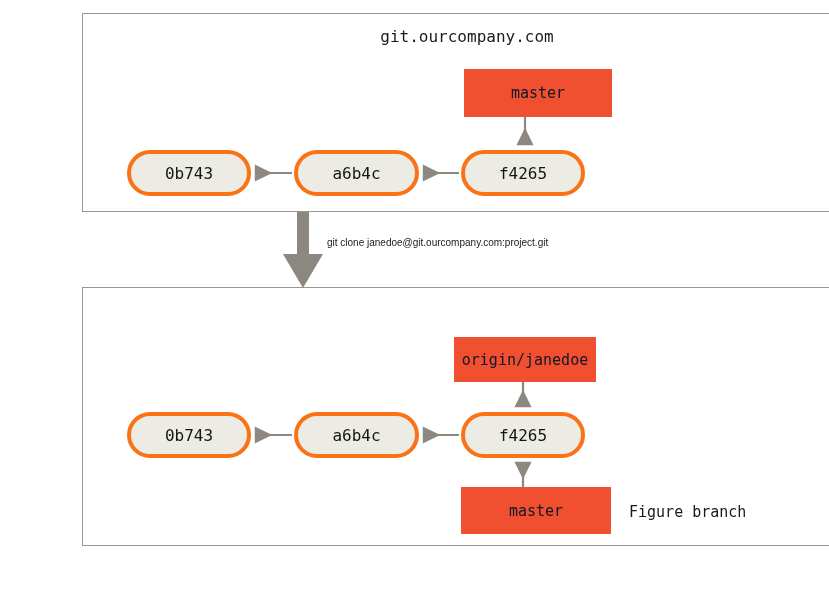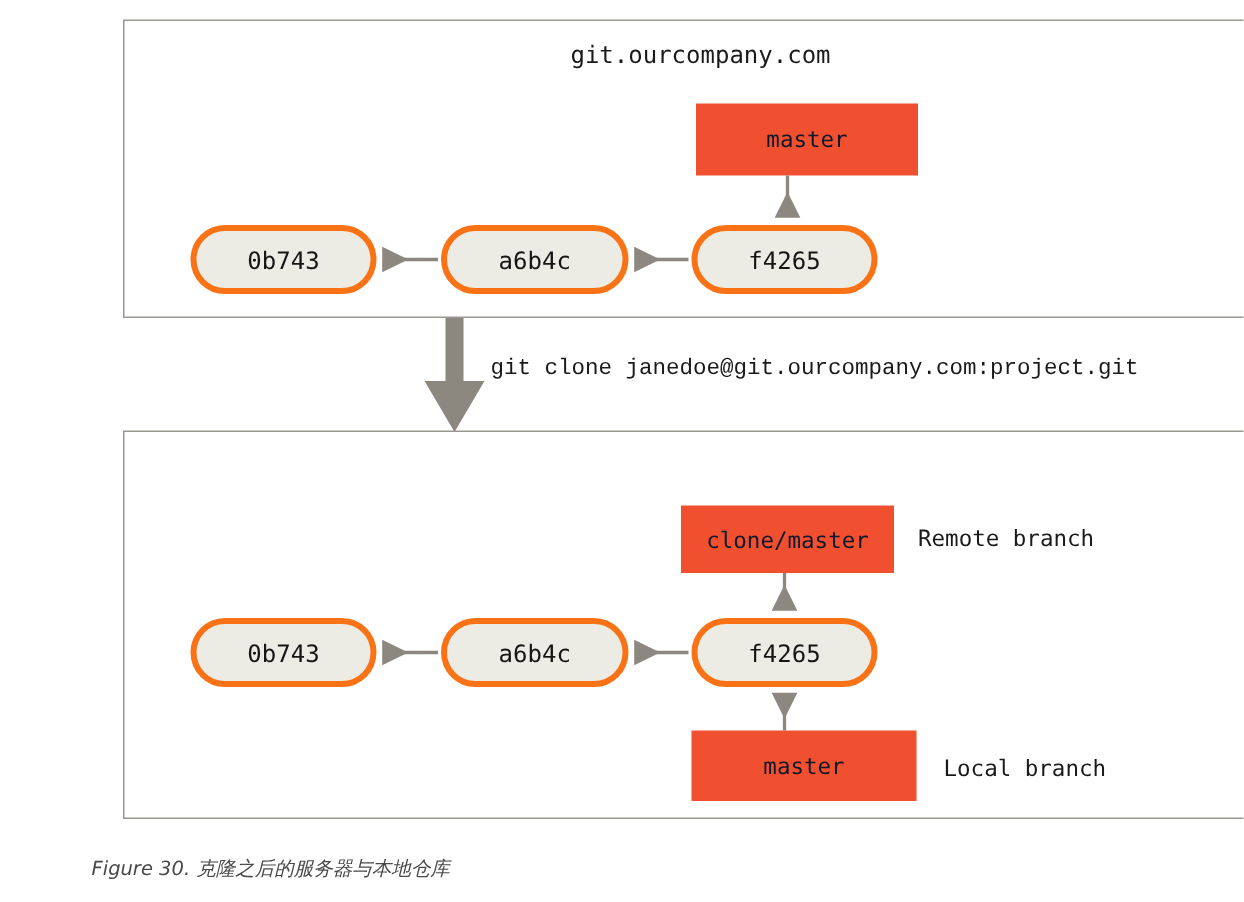"git clone" #clone-cmd { font-family: Liberation Mono, monospace -> Liberation Sans, sans-serif; font-size: 15px -> 10px }
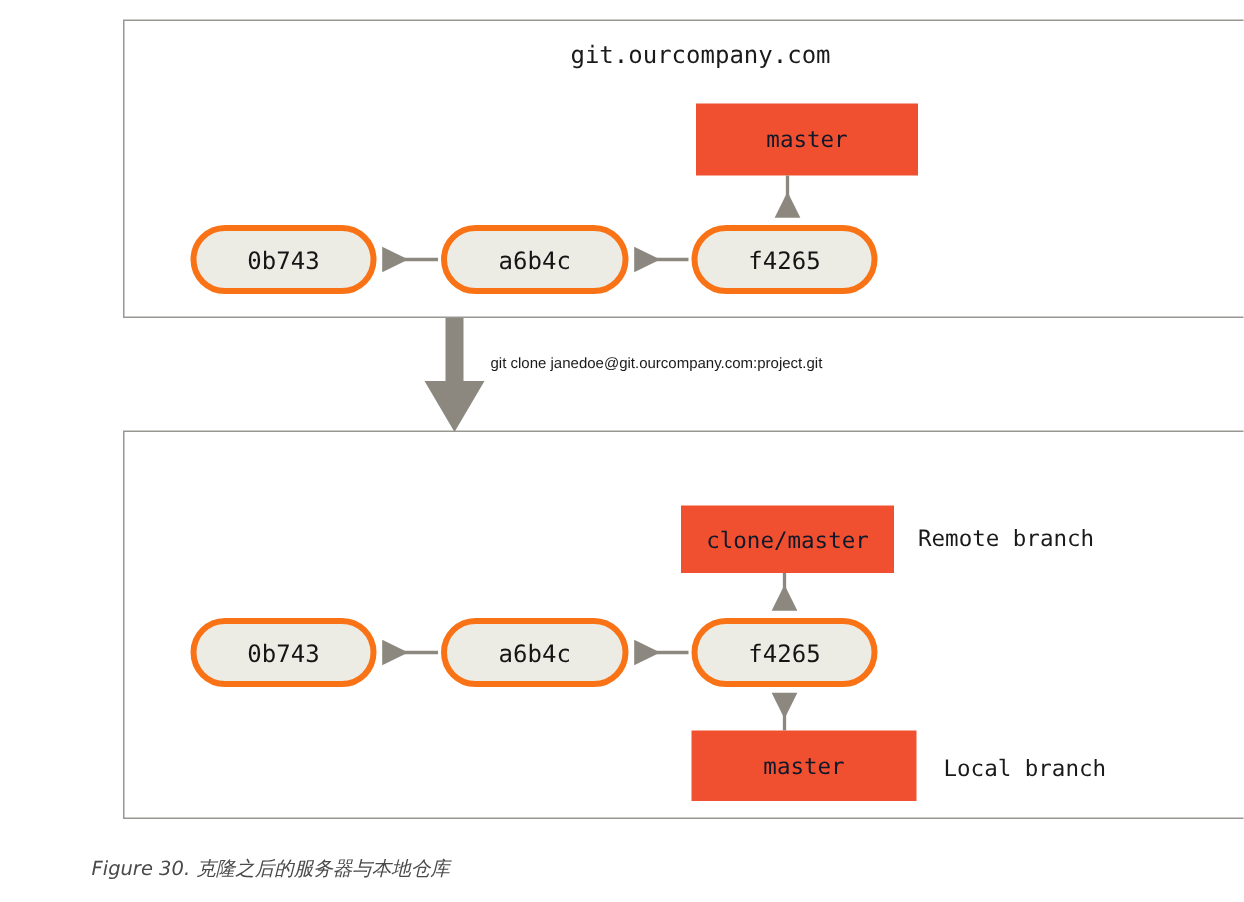"clone/master" div.branch { text: clone/master -> origin/janedoe }
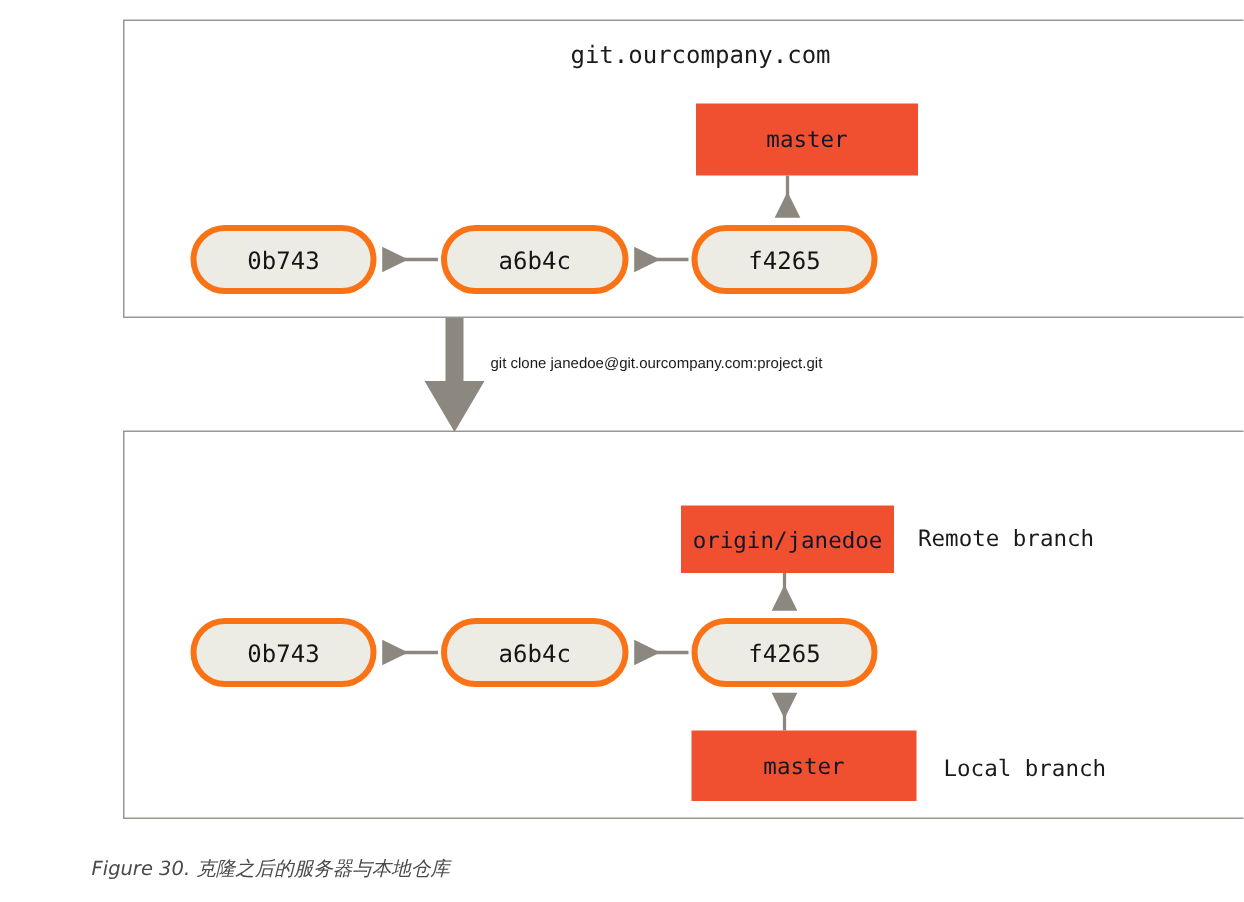"Remote branch" div.side-label { html: <div>Remote branch</div> -> none }
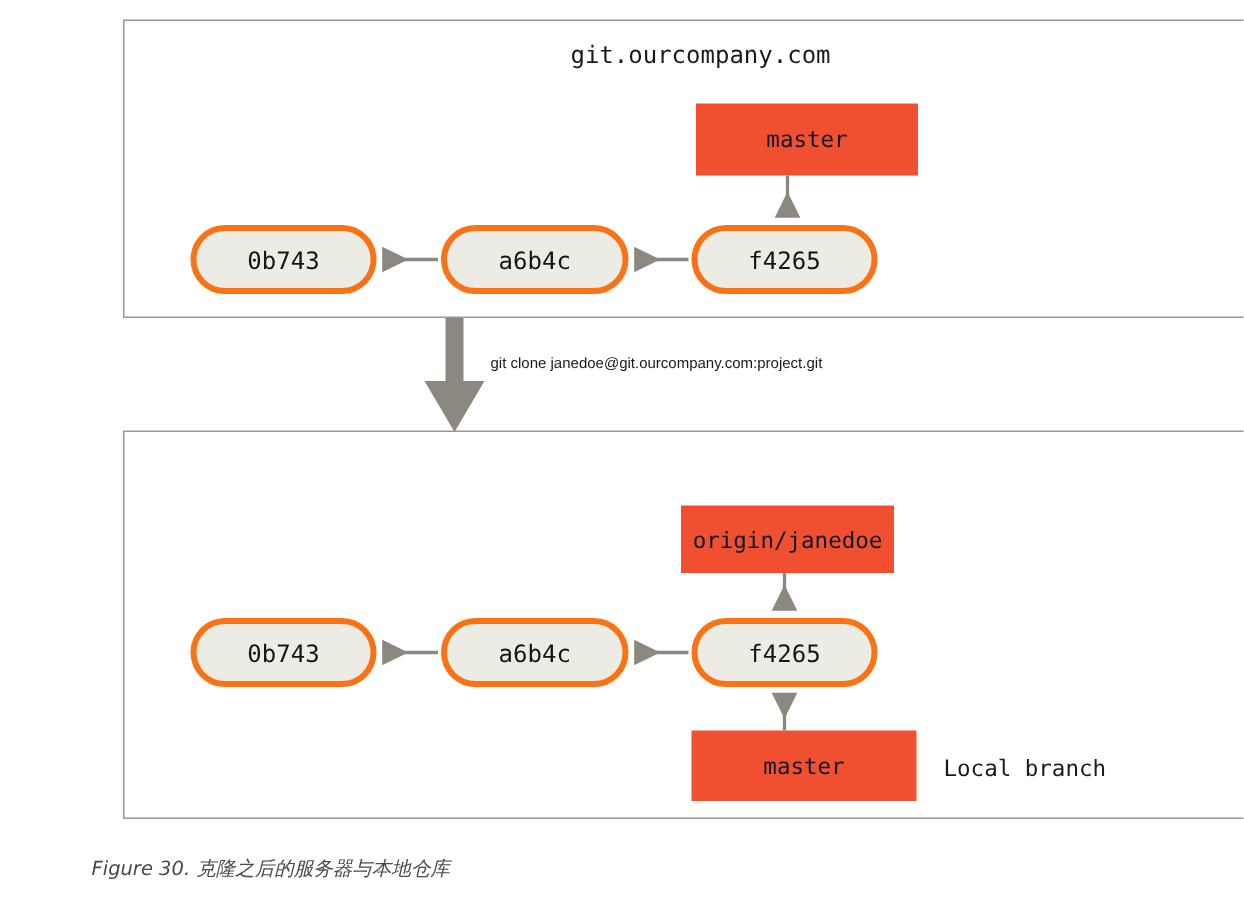"Local branch" div.side-label { text: Local -> Figure }
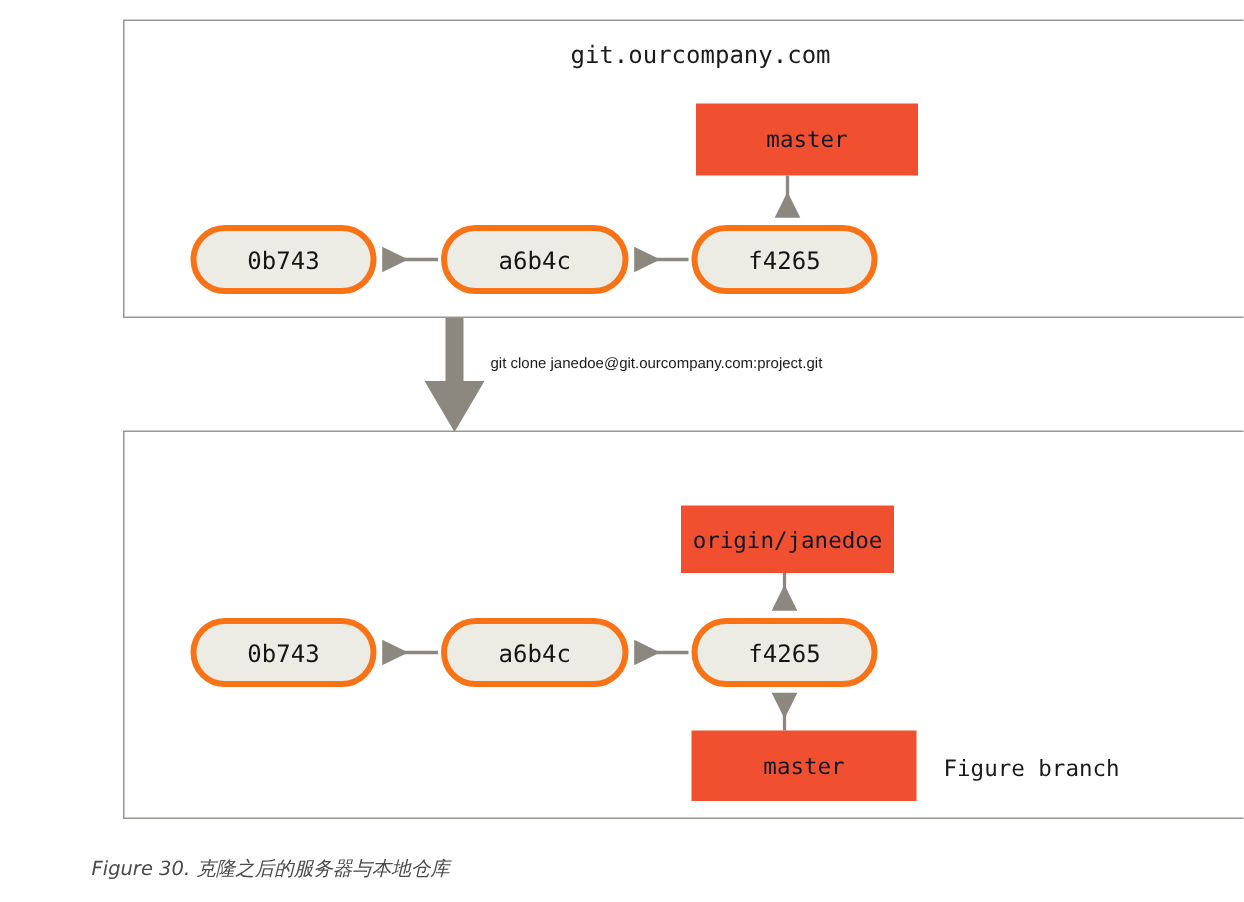"Figure 30. 克隆之后的服务器与本地仓库" div { html: <div>Figure 30. 克隆之后的服务器与本地仓库</div> -> none }
